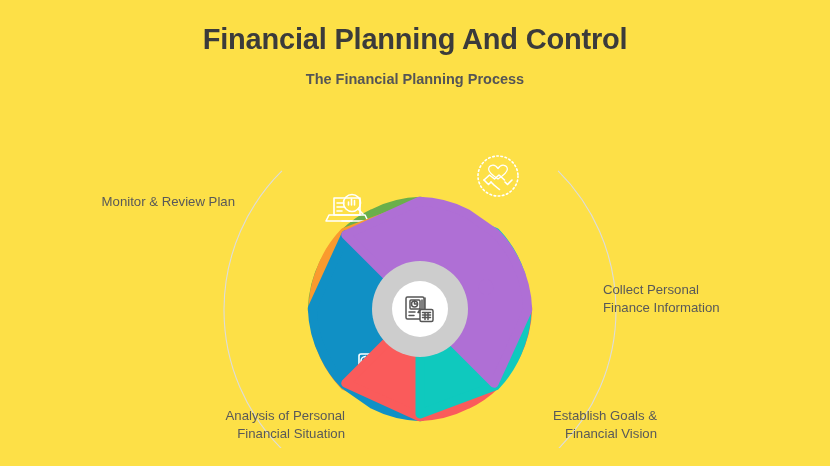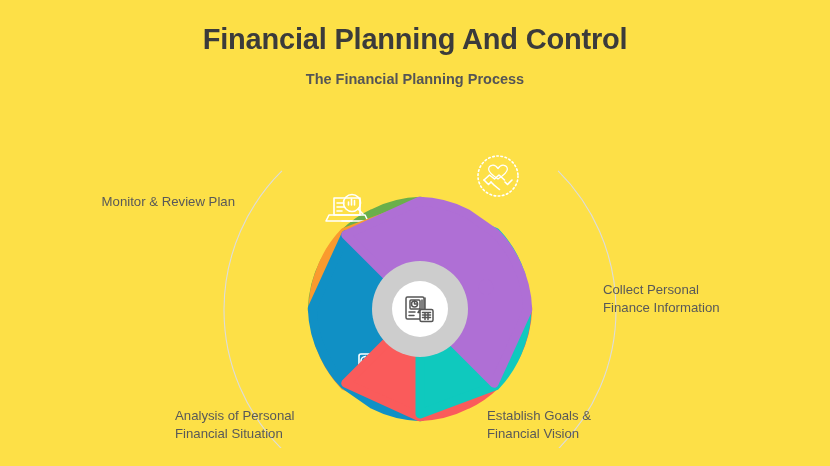"Analysis of Personal" .label-center { text-align: left -> right }
